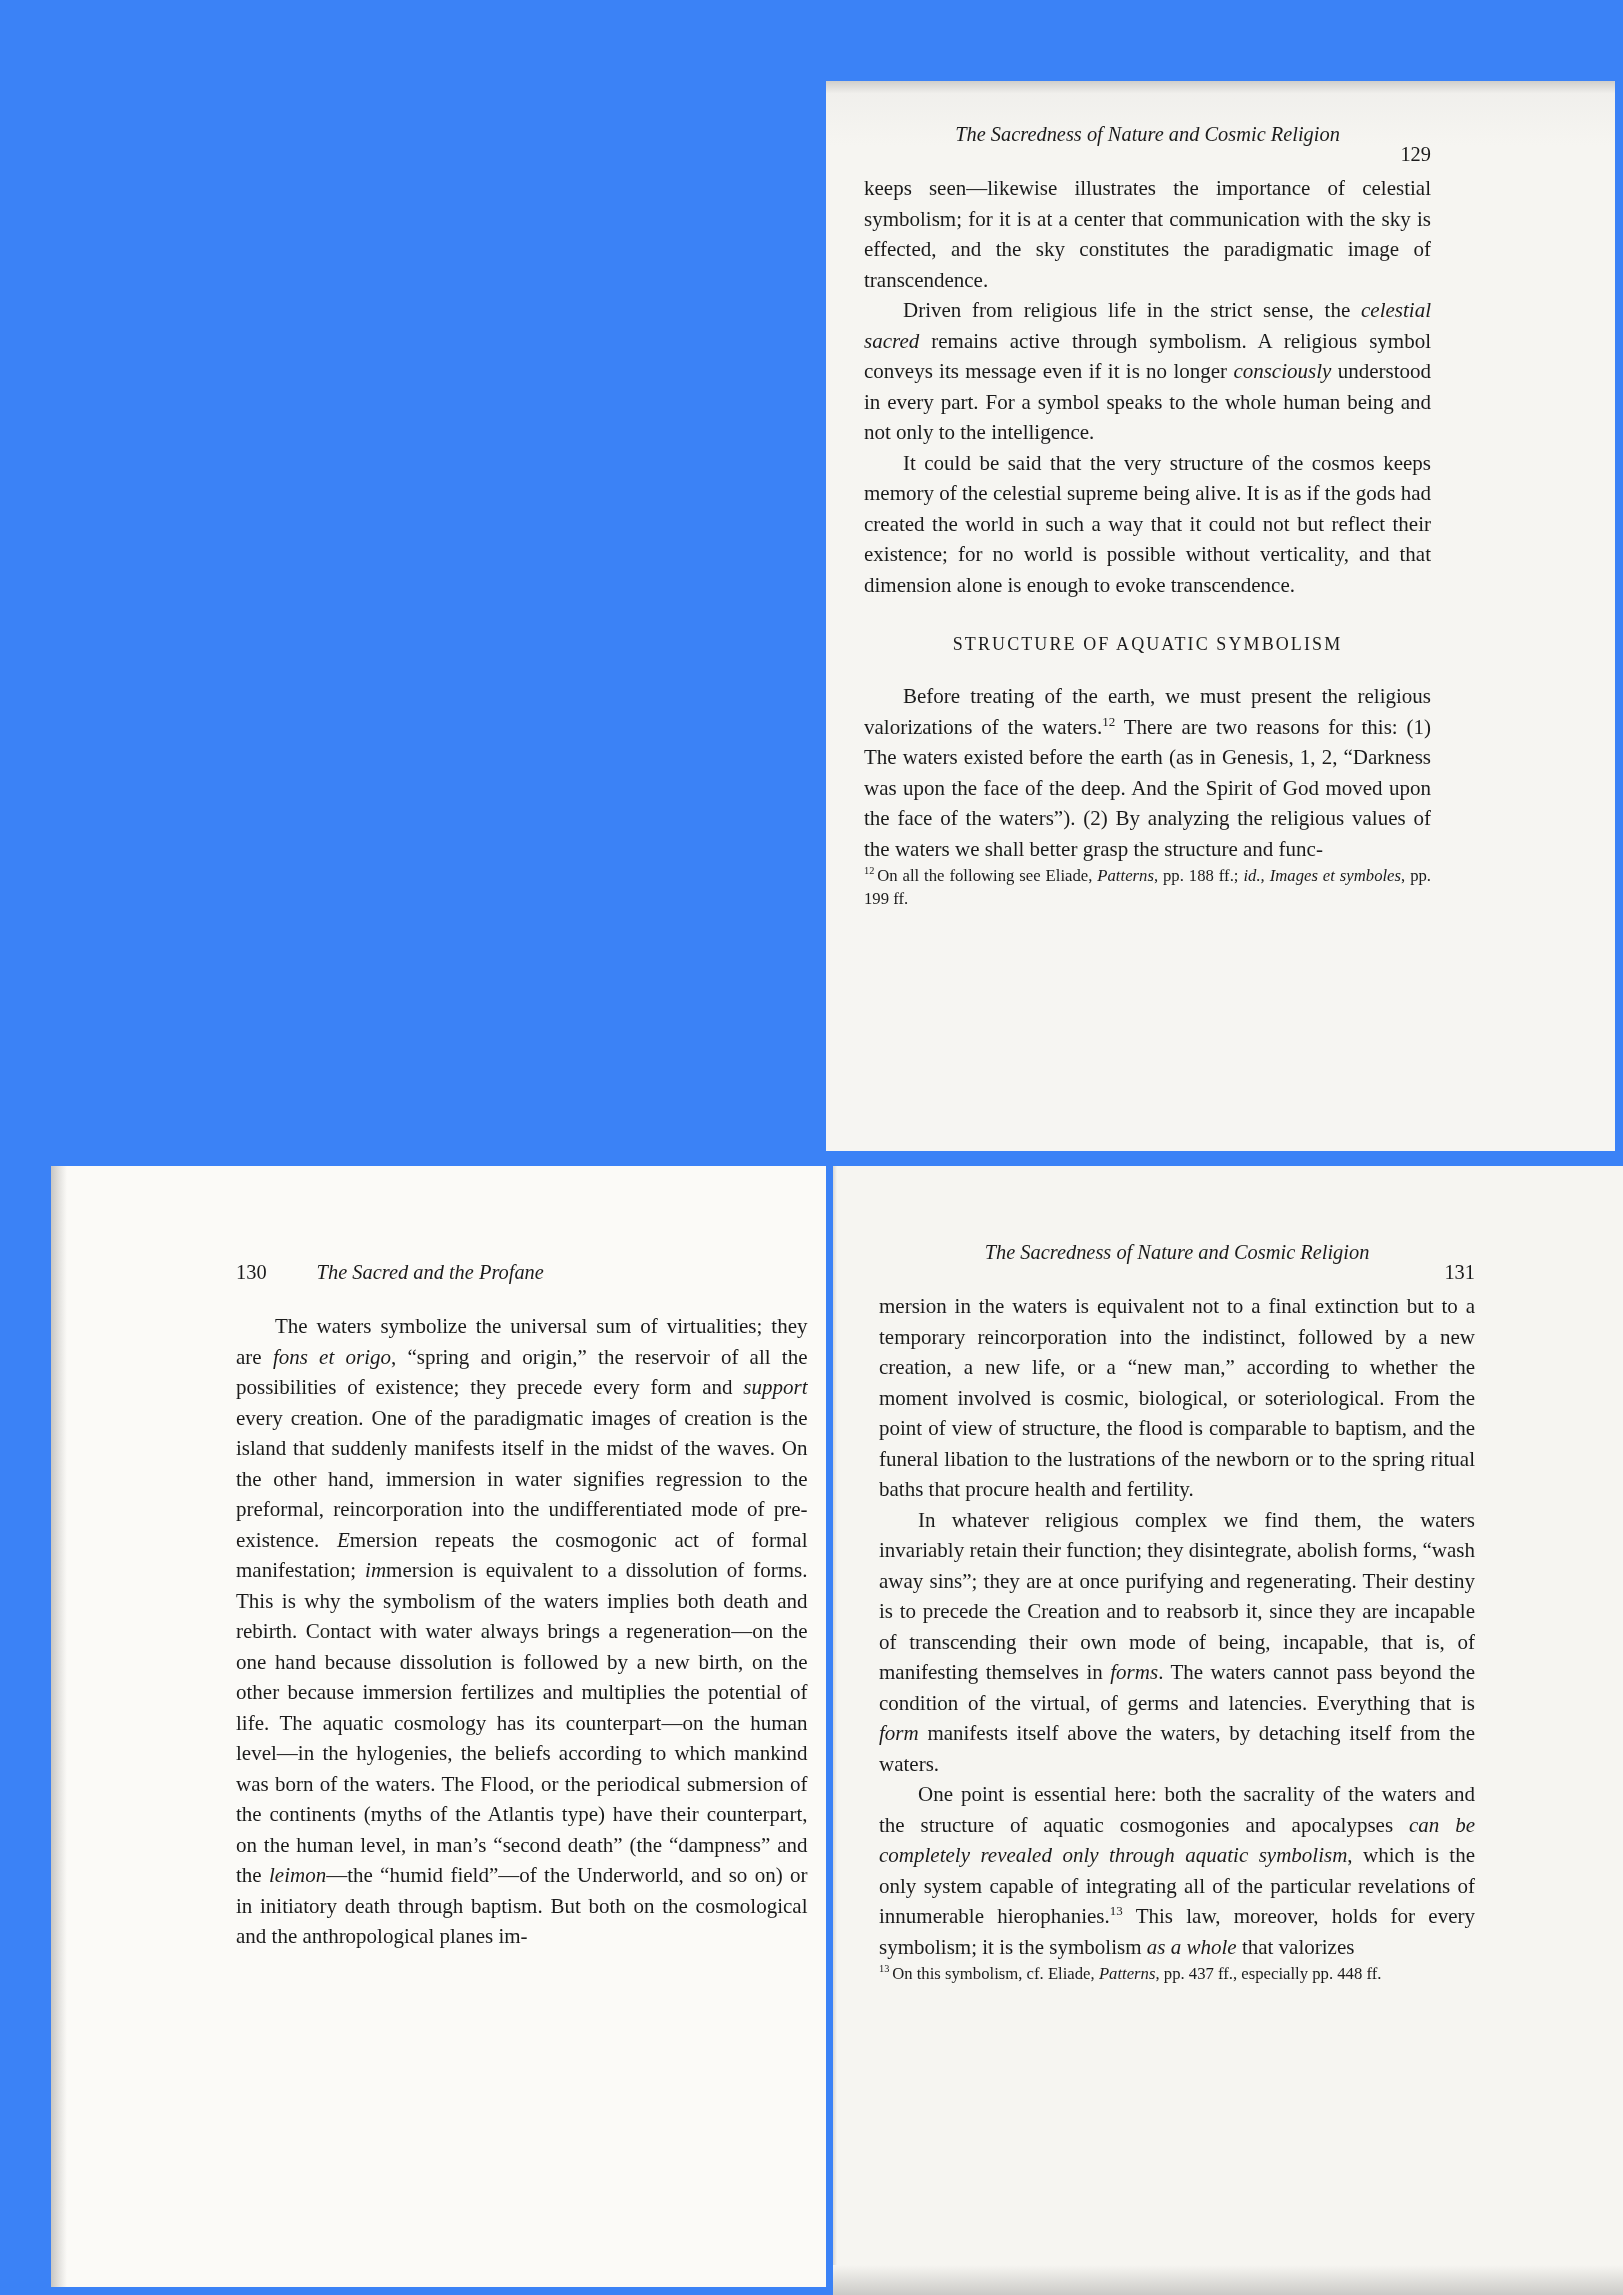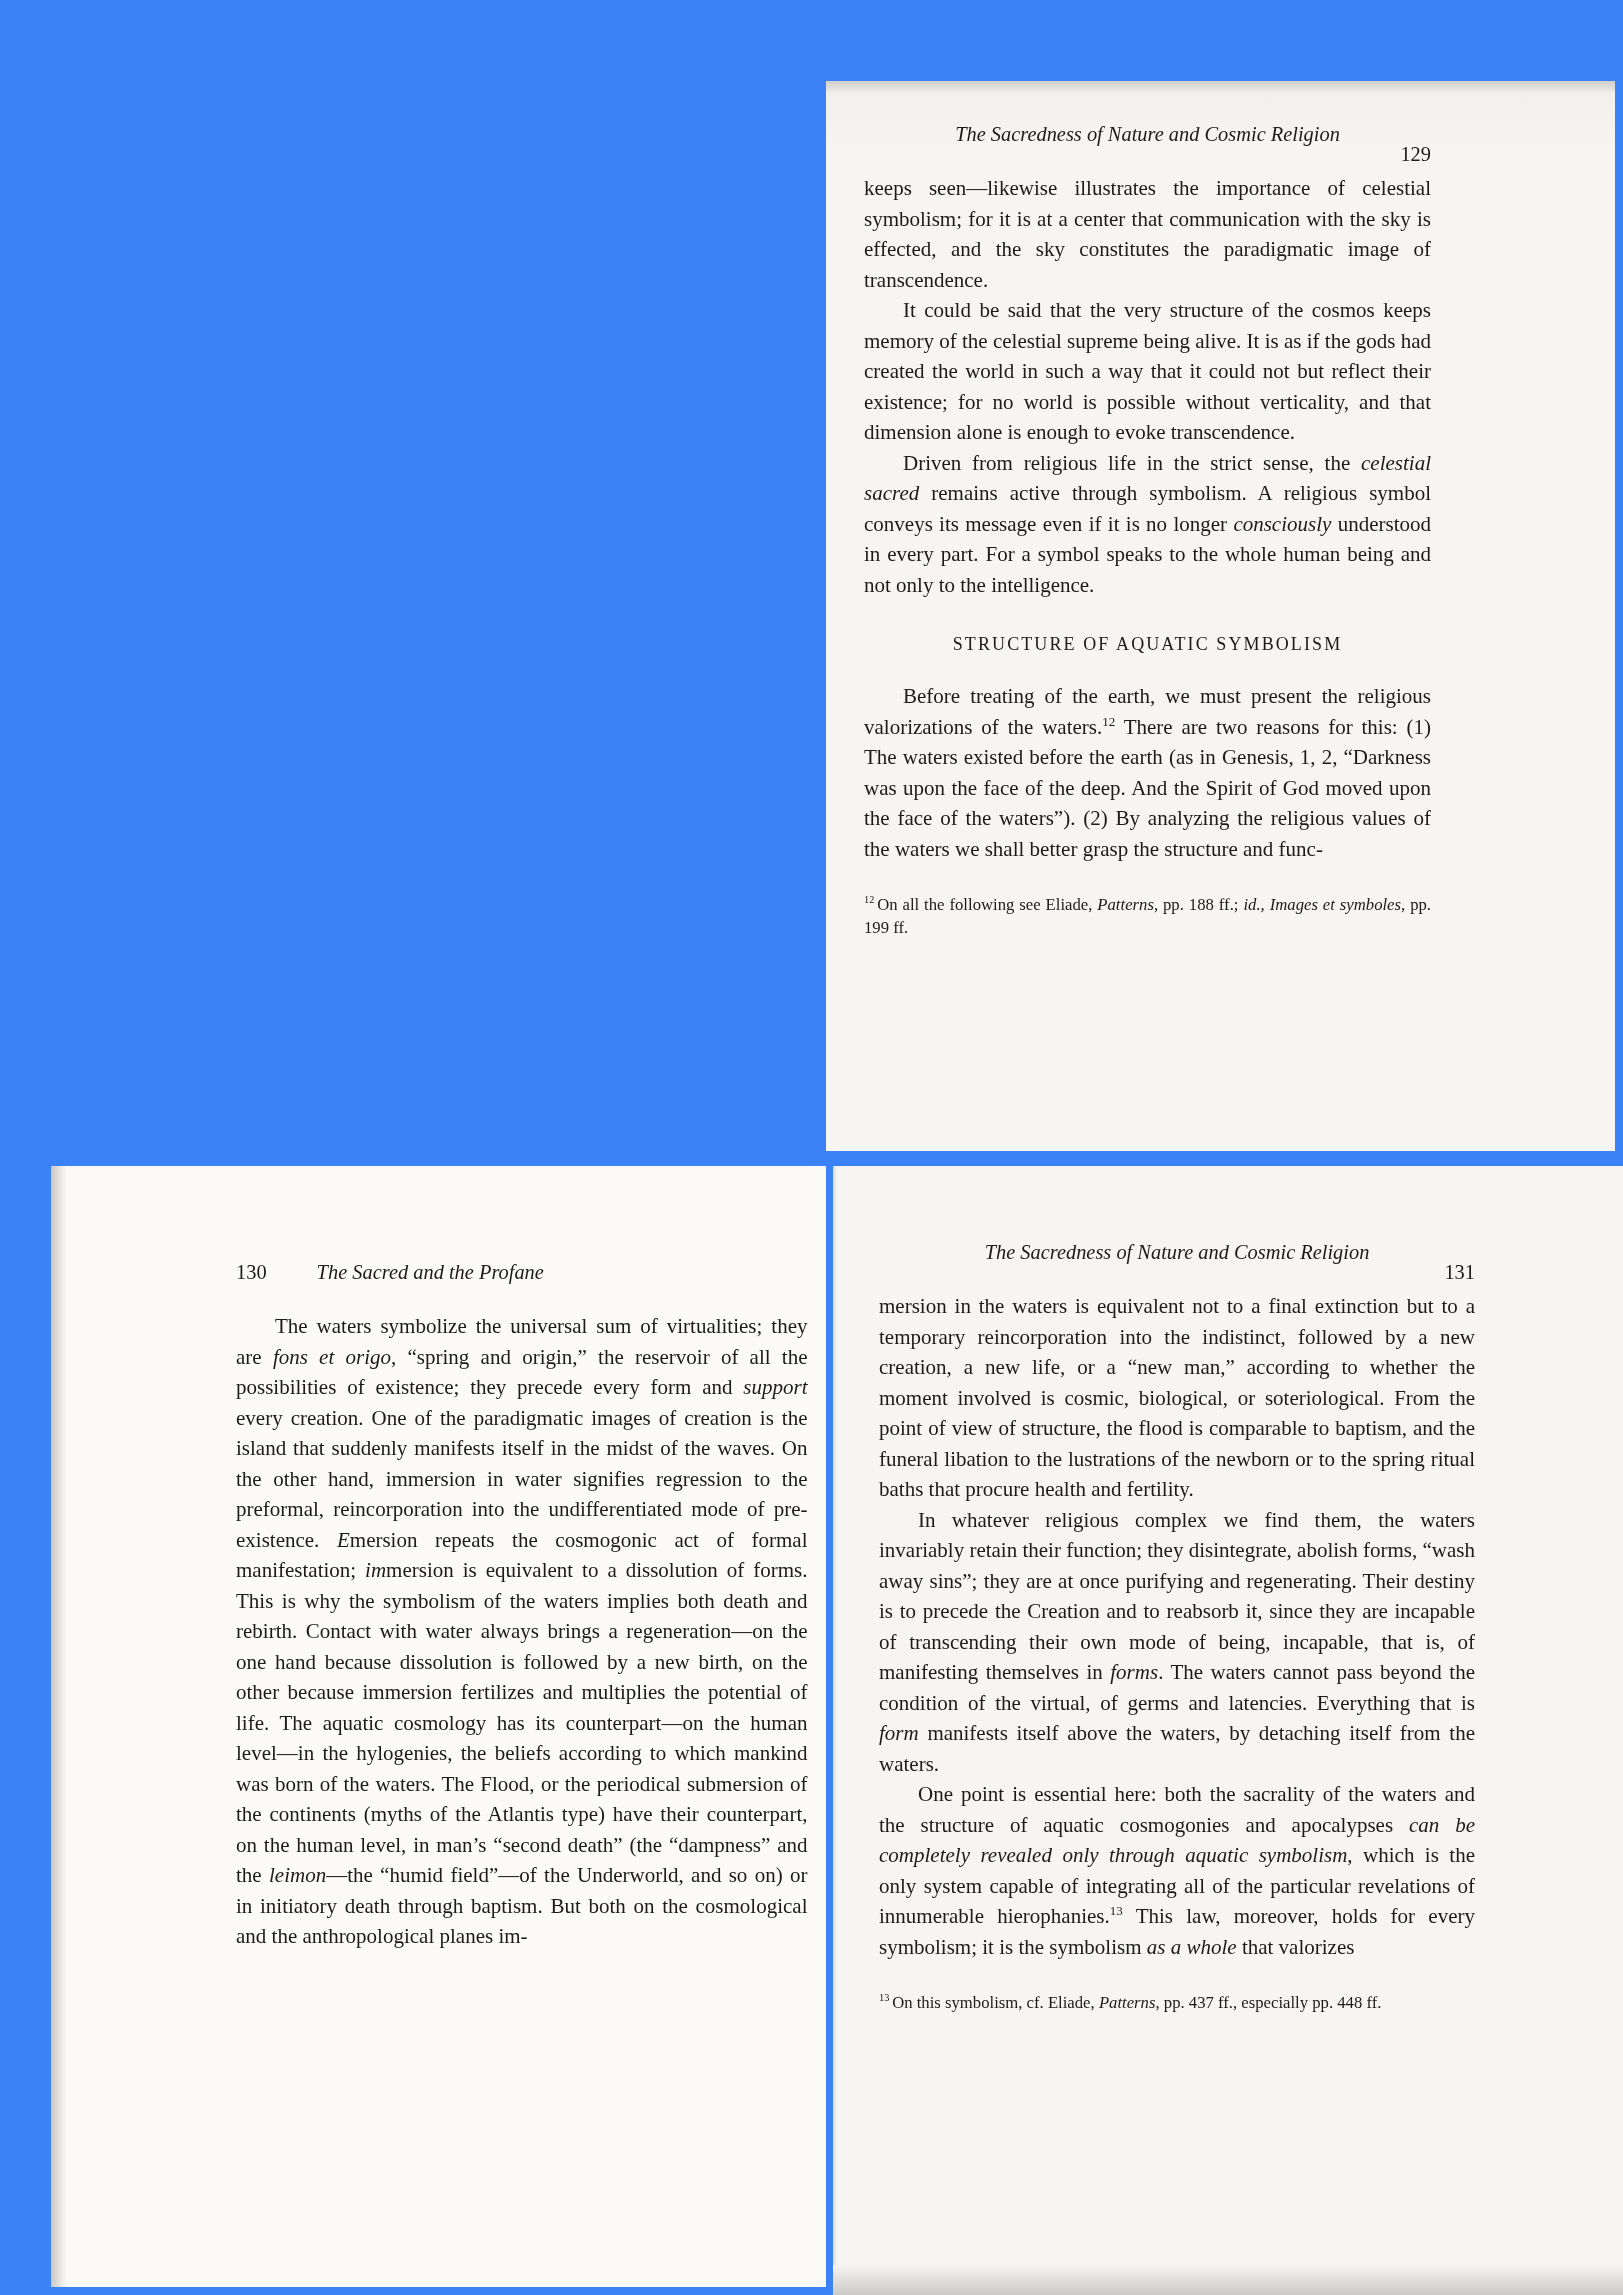"It could be said that" p.indent { order: before "Driven from religious life in" -> after "Driven from religious life in" }
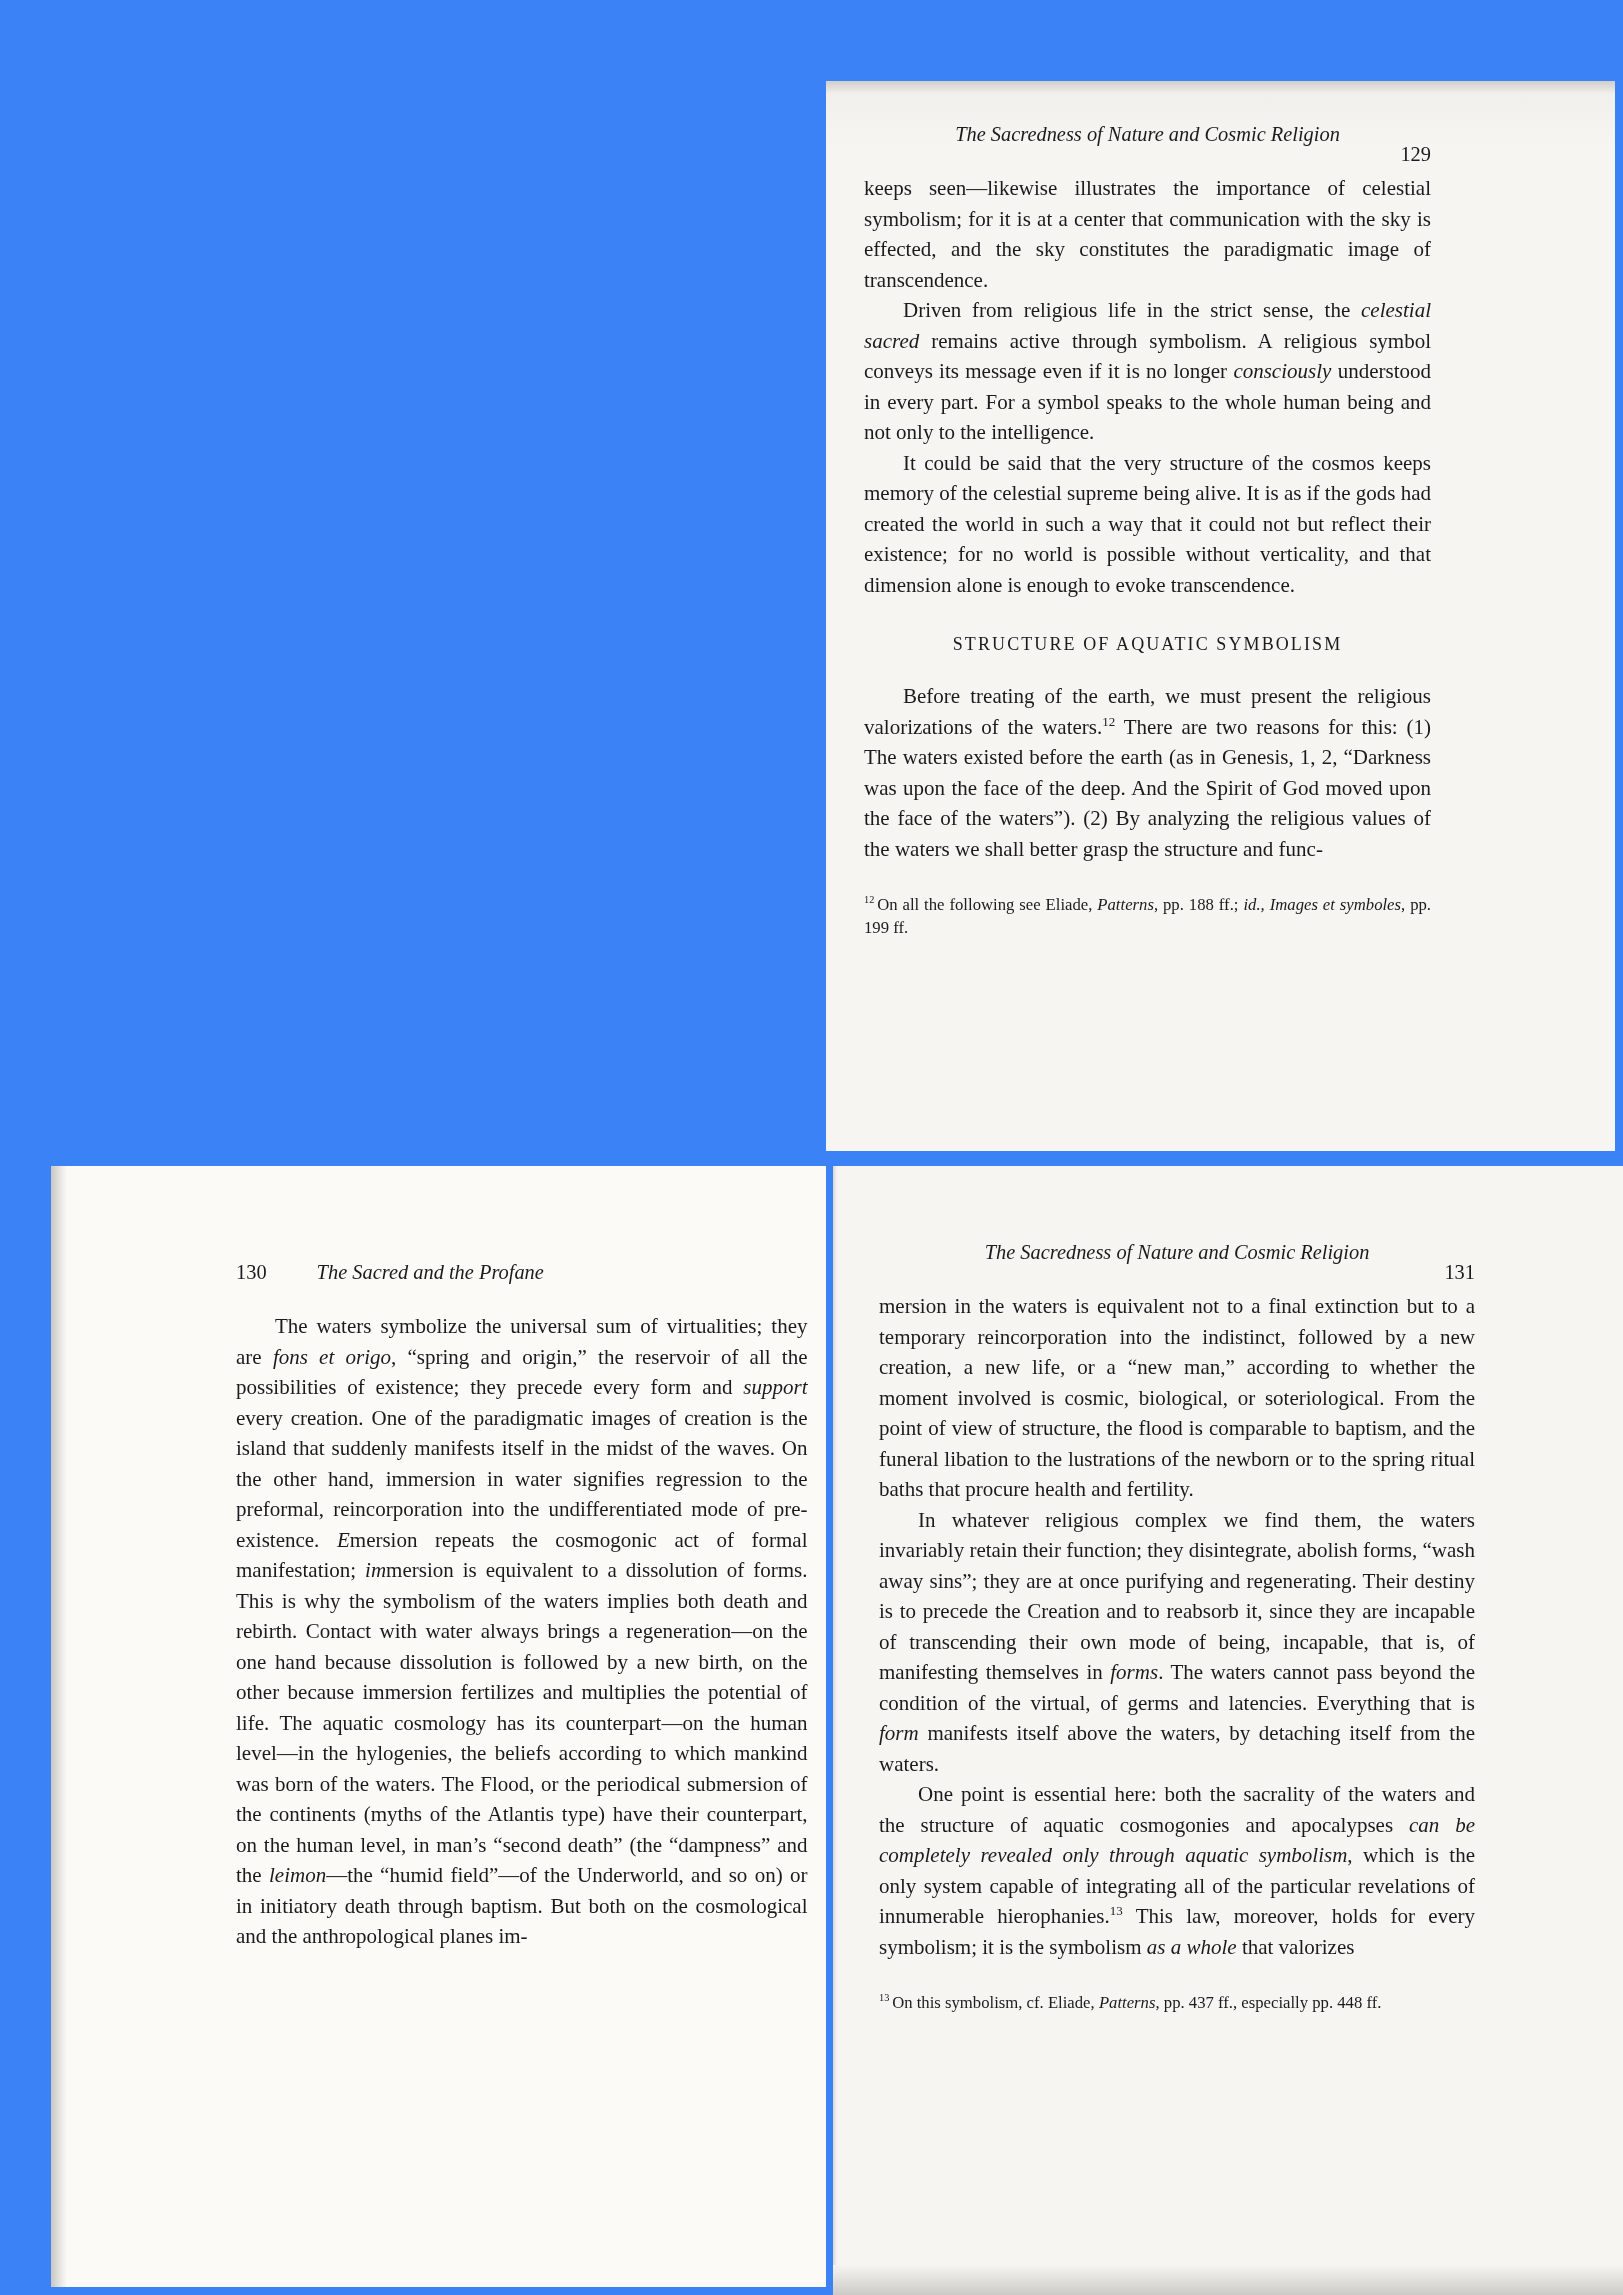"12 On all the following" .footnote { margin-top: 29px -> none }
